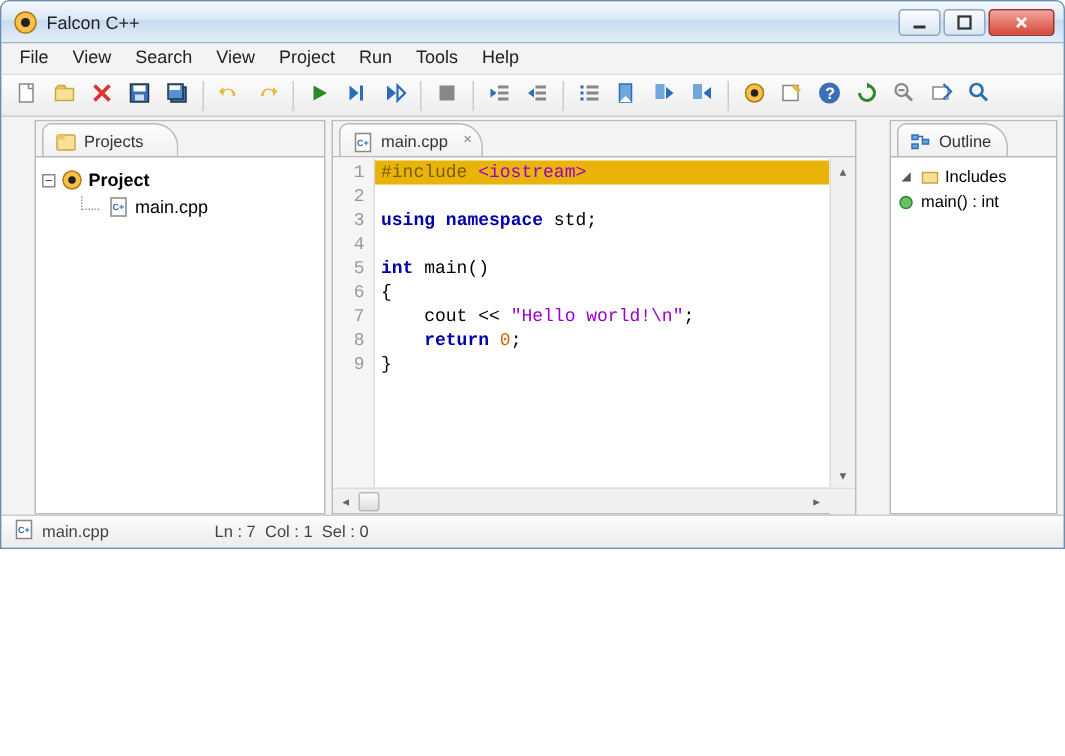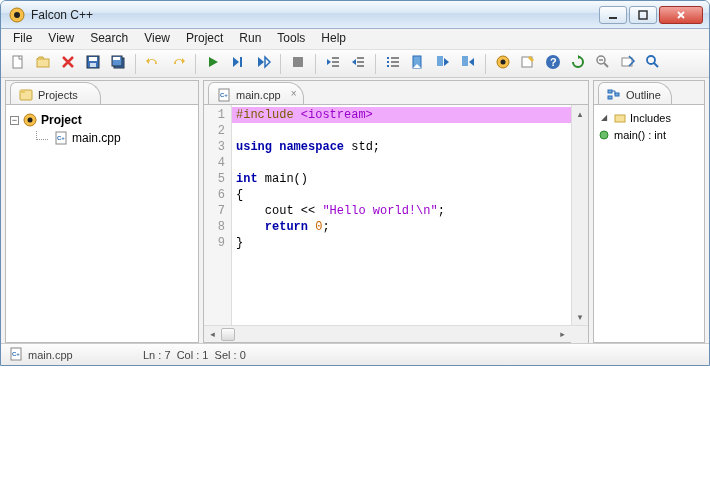"Projects" .panel { margin-left: none -> 18px }
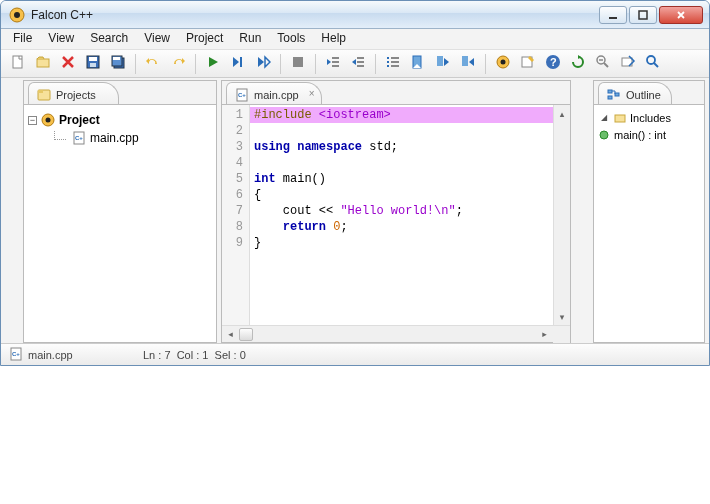"#include <iostream>" .code .hl { background: #f0abfc -> #eab308 }
